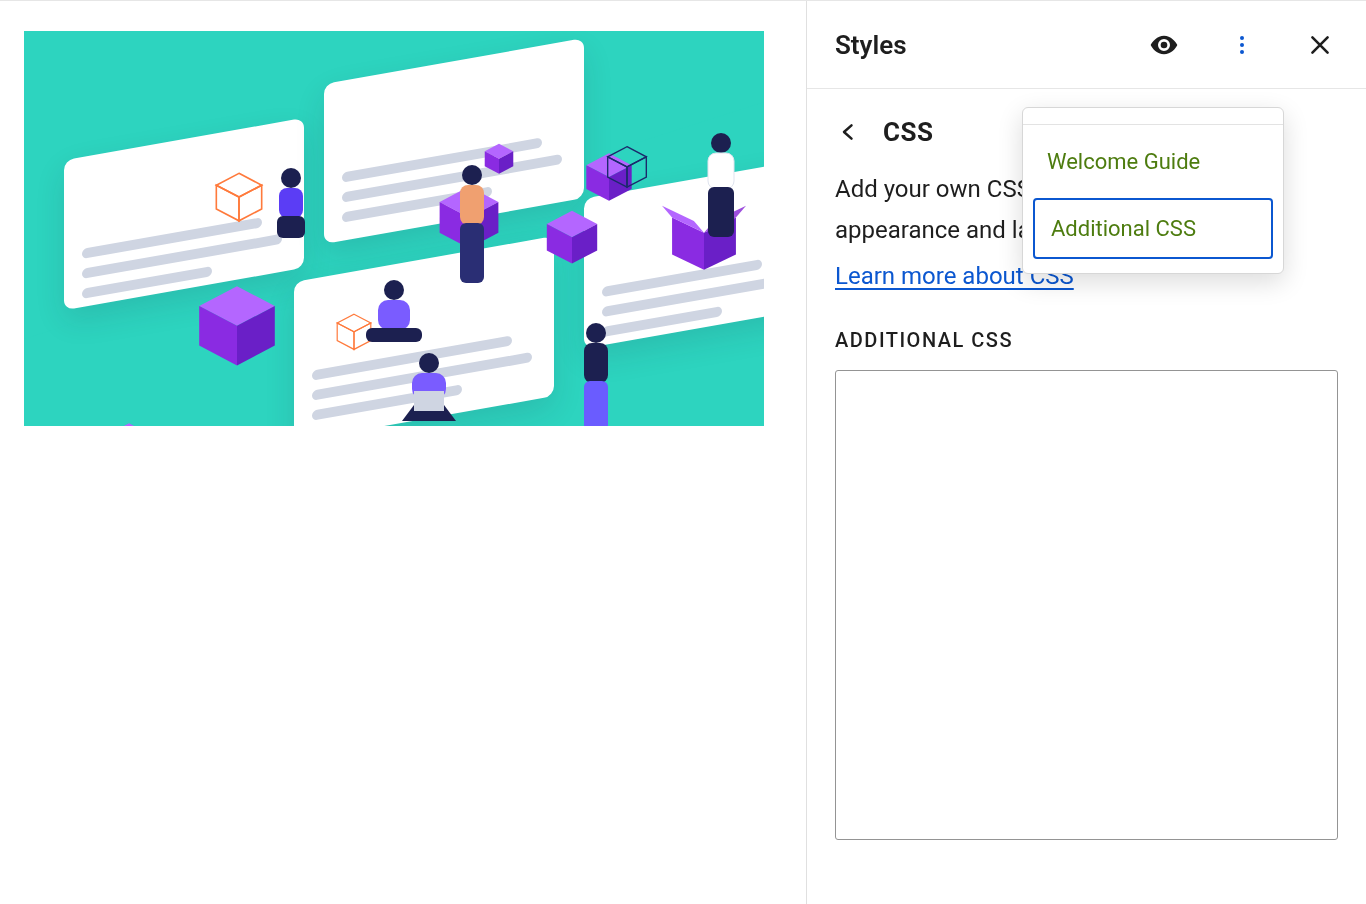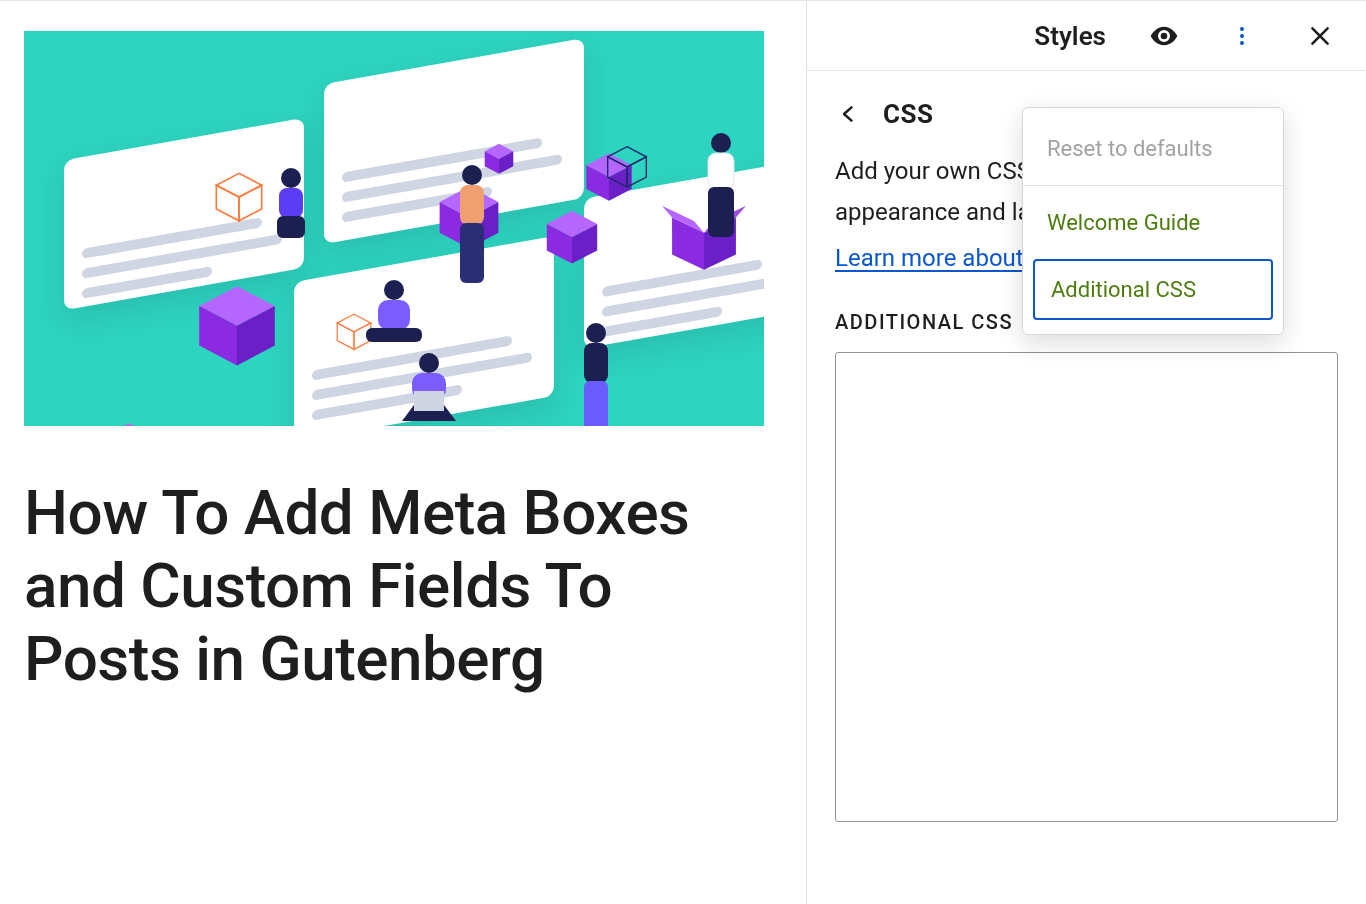"Styles" .sb-header { height: 70px -> 88px; justify-content: flex-end -> space-between }
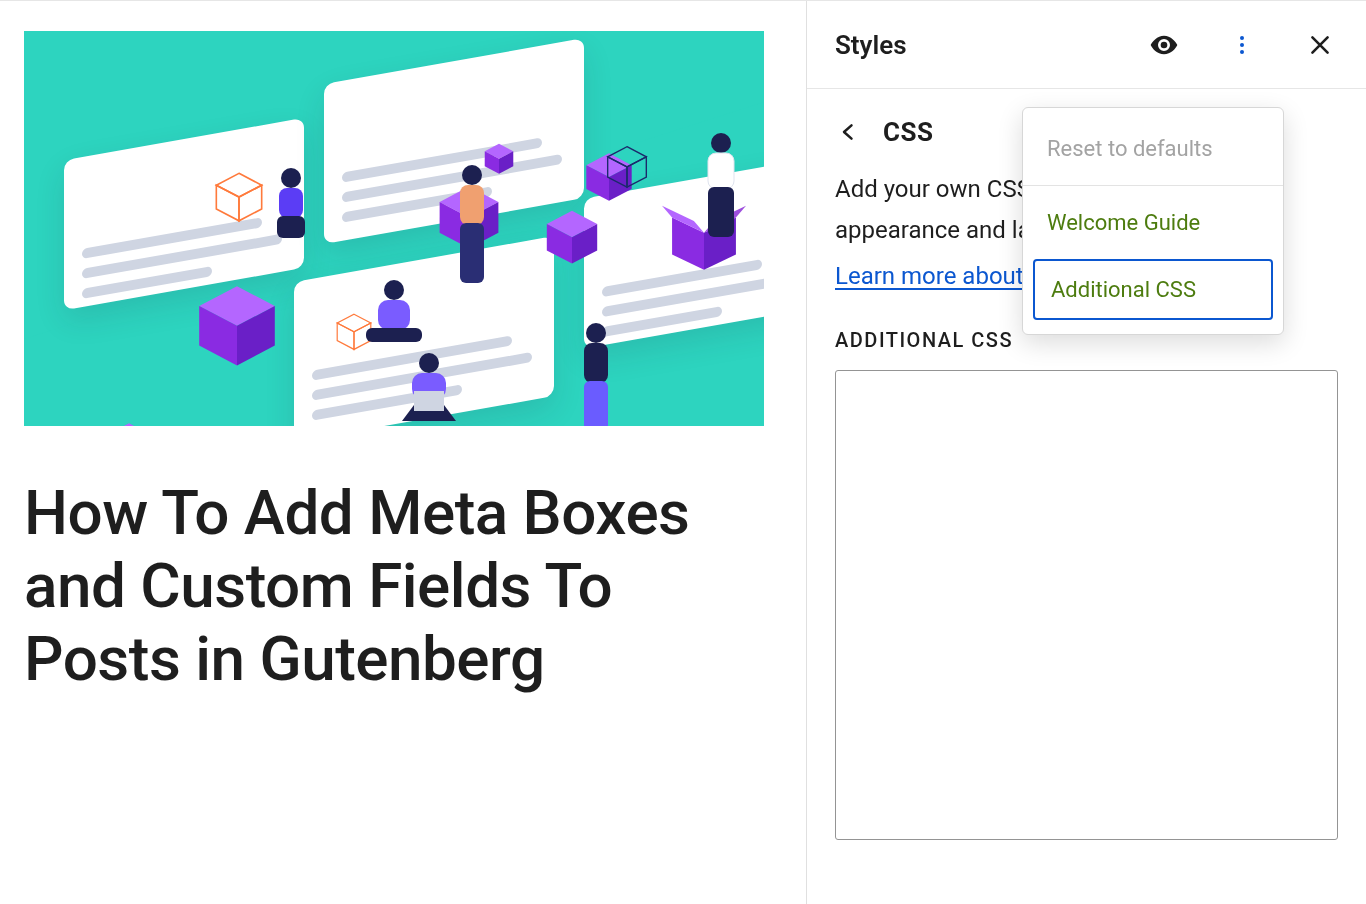"Reset to defaults" div.menu-item { html: <div>Reset to defaults</div> -> none }
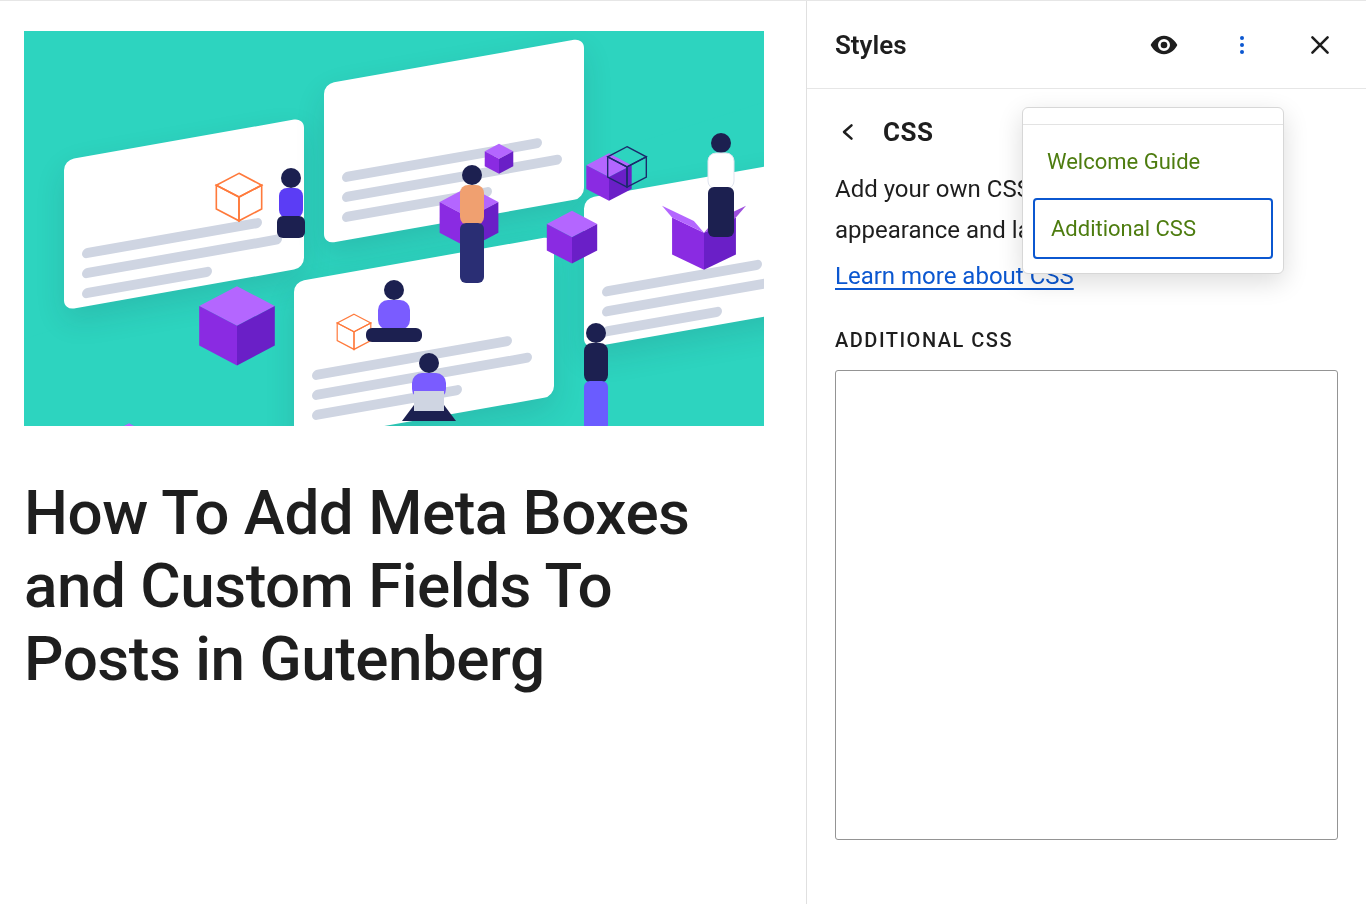"How To Add Meta Boxes" h1.headline { html: <h1>How To Add Meta Boxes and Custom Fields To Posts in Gutenberg</h1> -> none }
